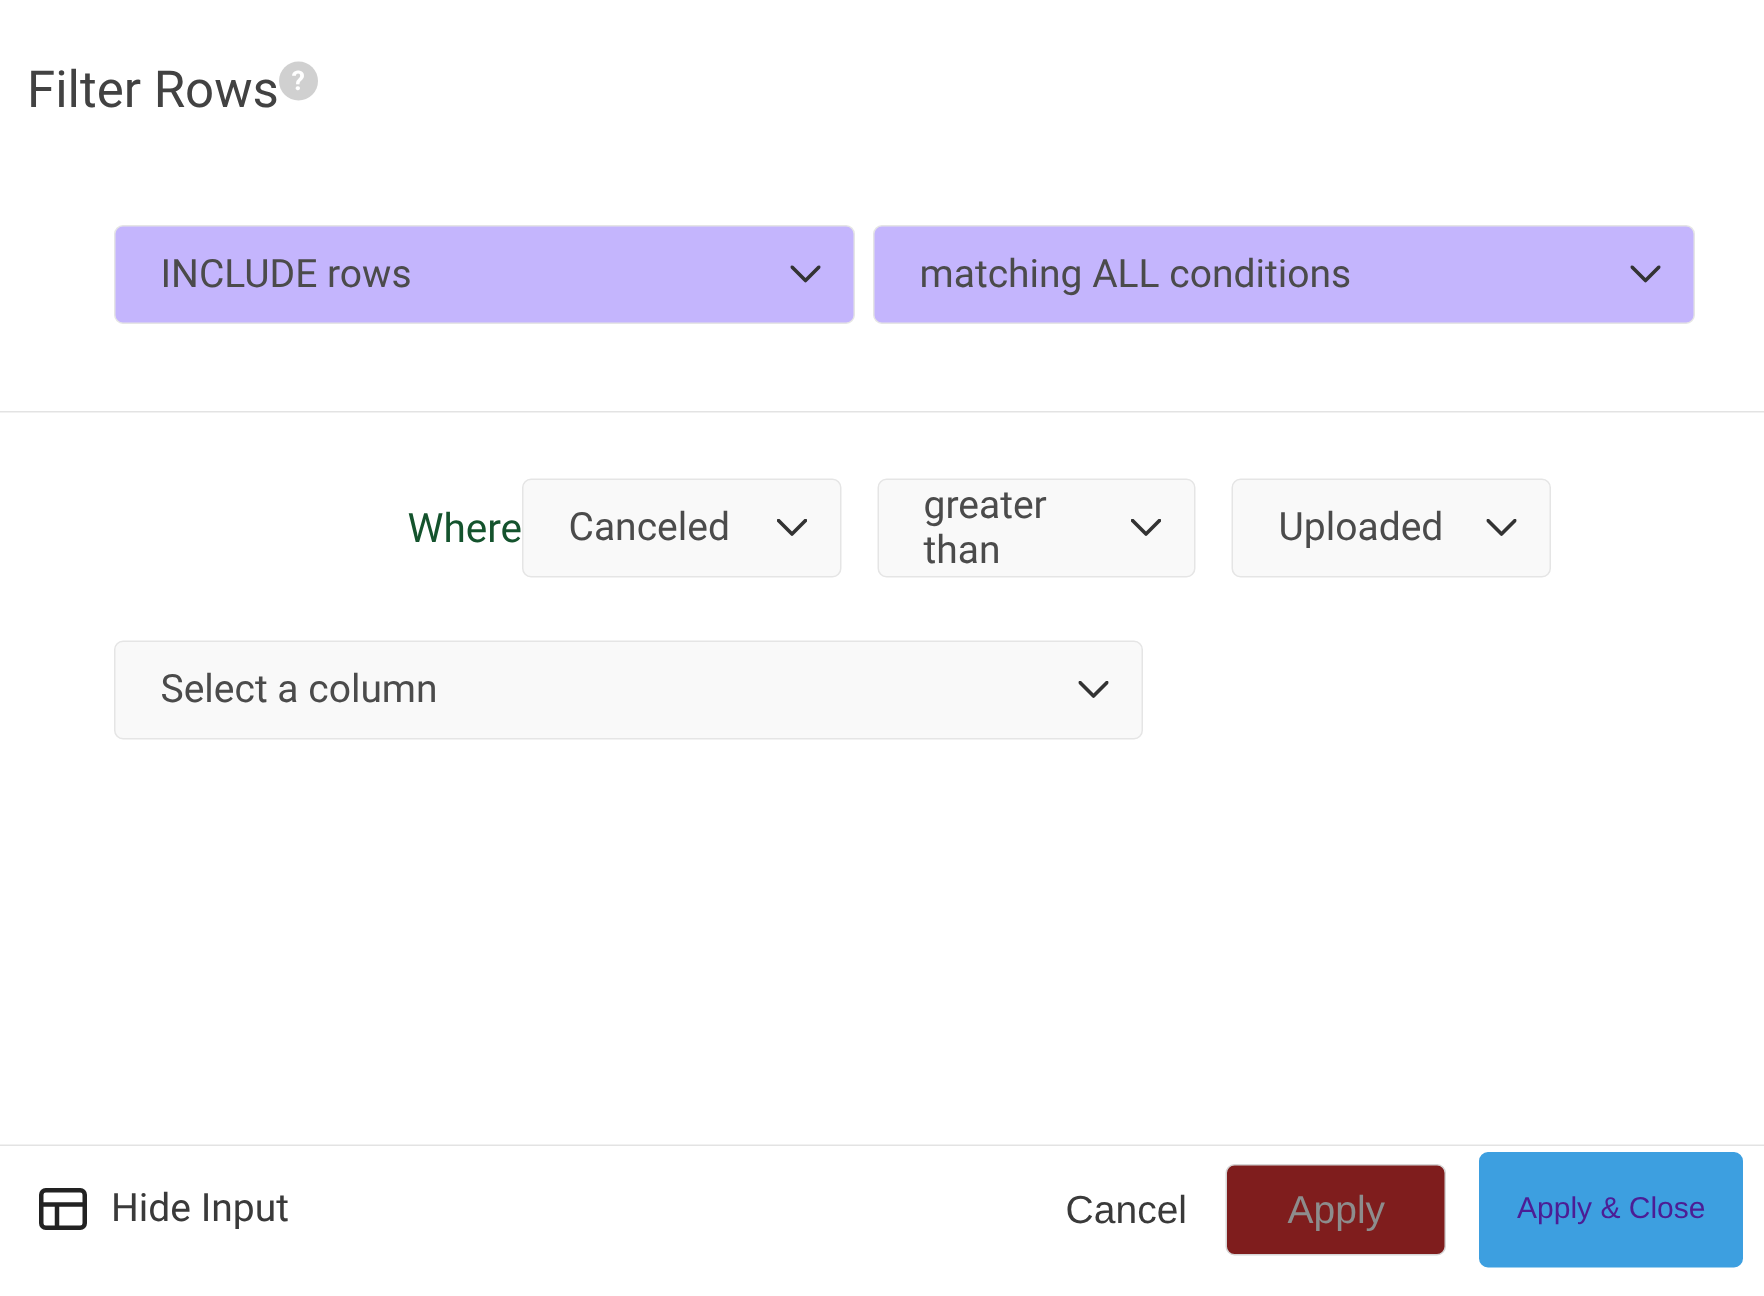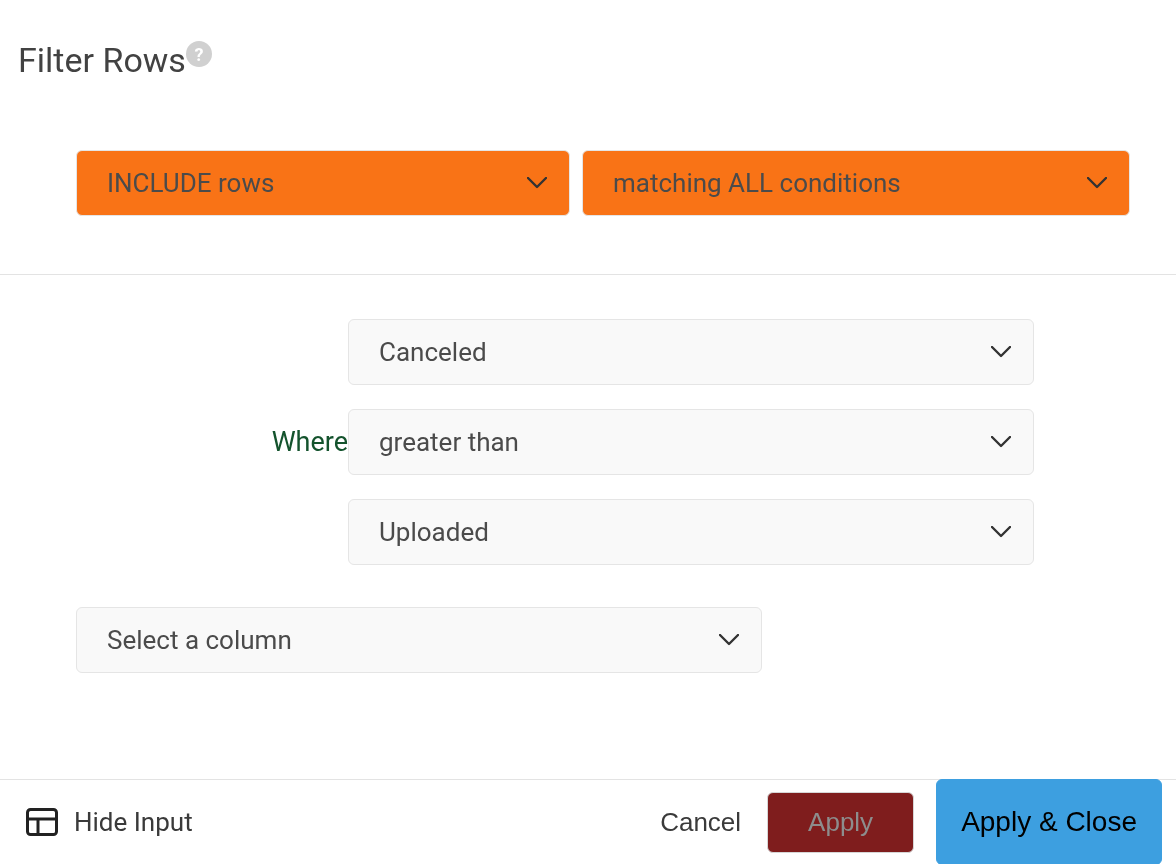"INCLUDE rows" .select { background: #f97316 -> #c4b5fd }
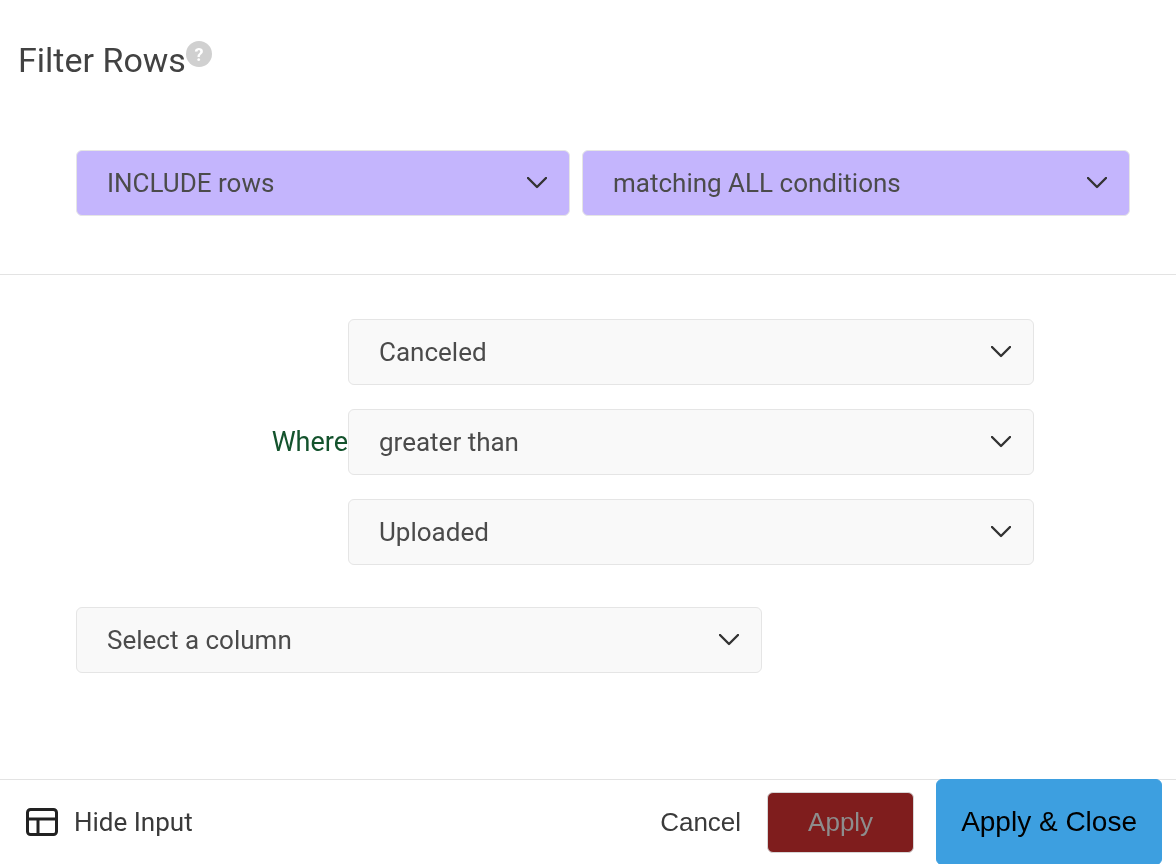"Canceled" .rule-selects { flex-direction: column -> row }
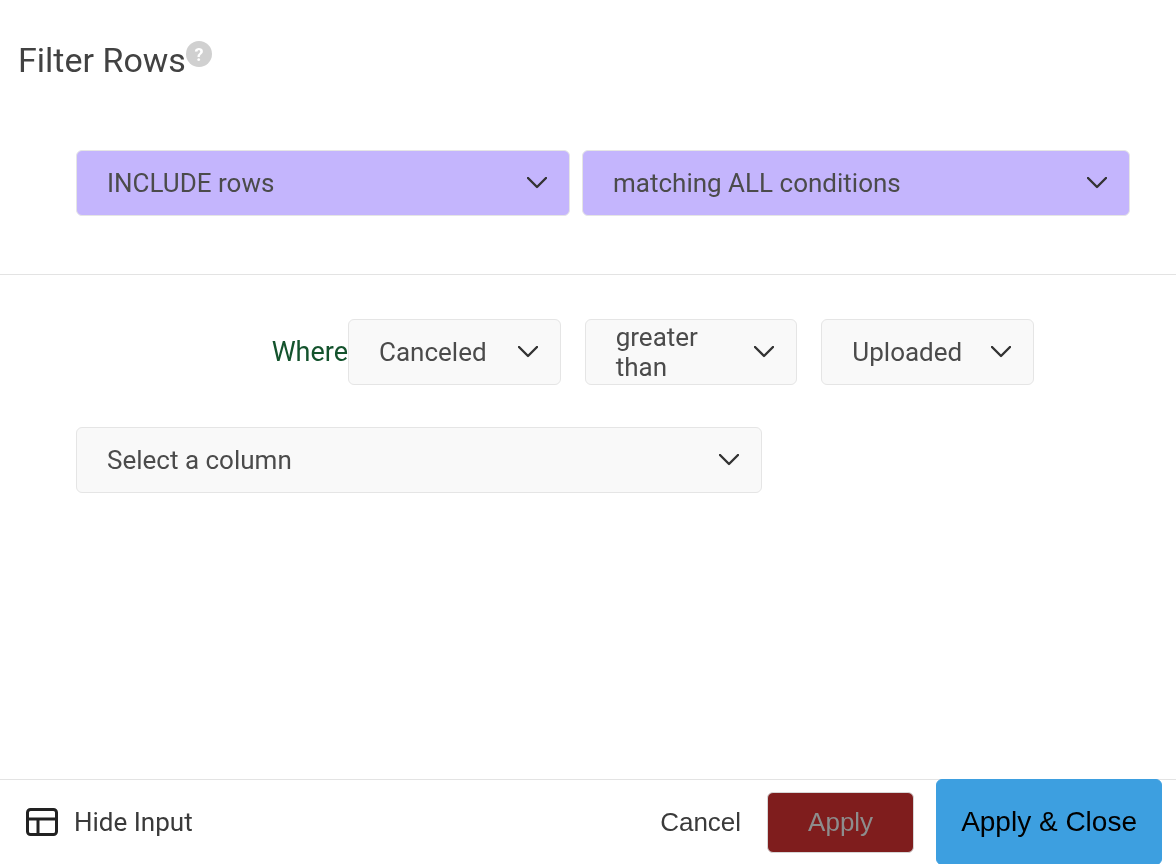"Hide Input" .footer { bottom: 0 -> 16px }
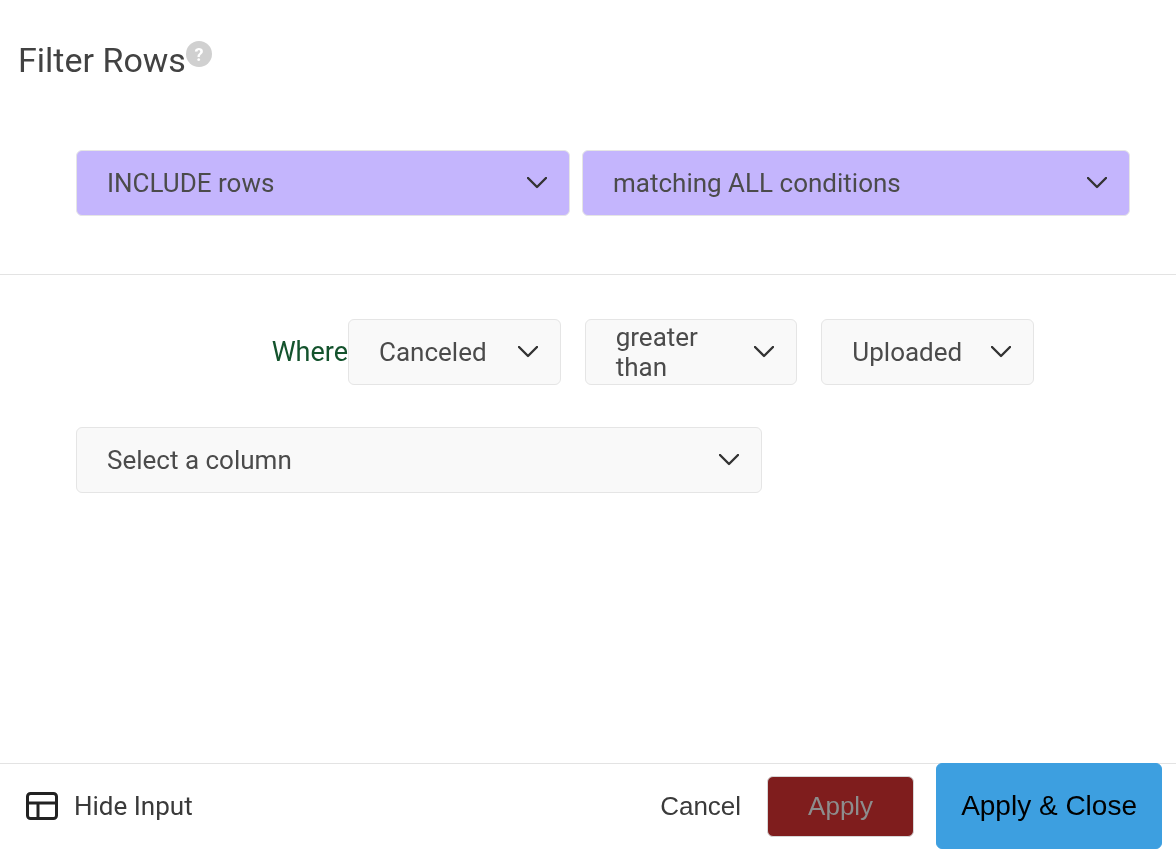"Apply & Close" .btn-primary { color: #000000 -> #4c1d95; font-size: 28px -> 20px }
